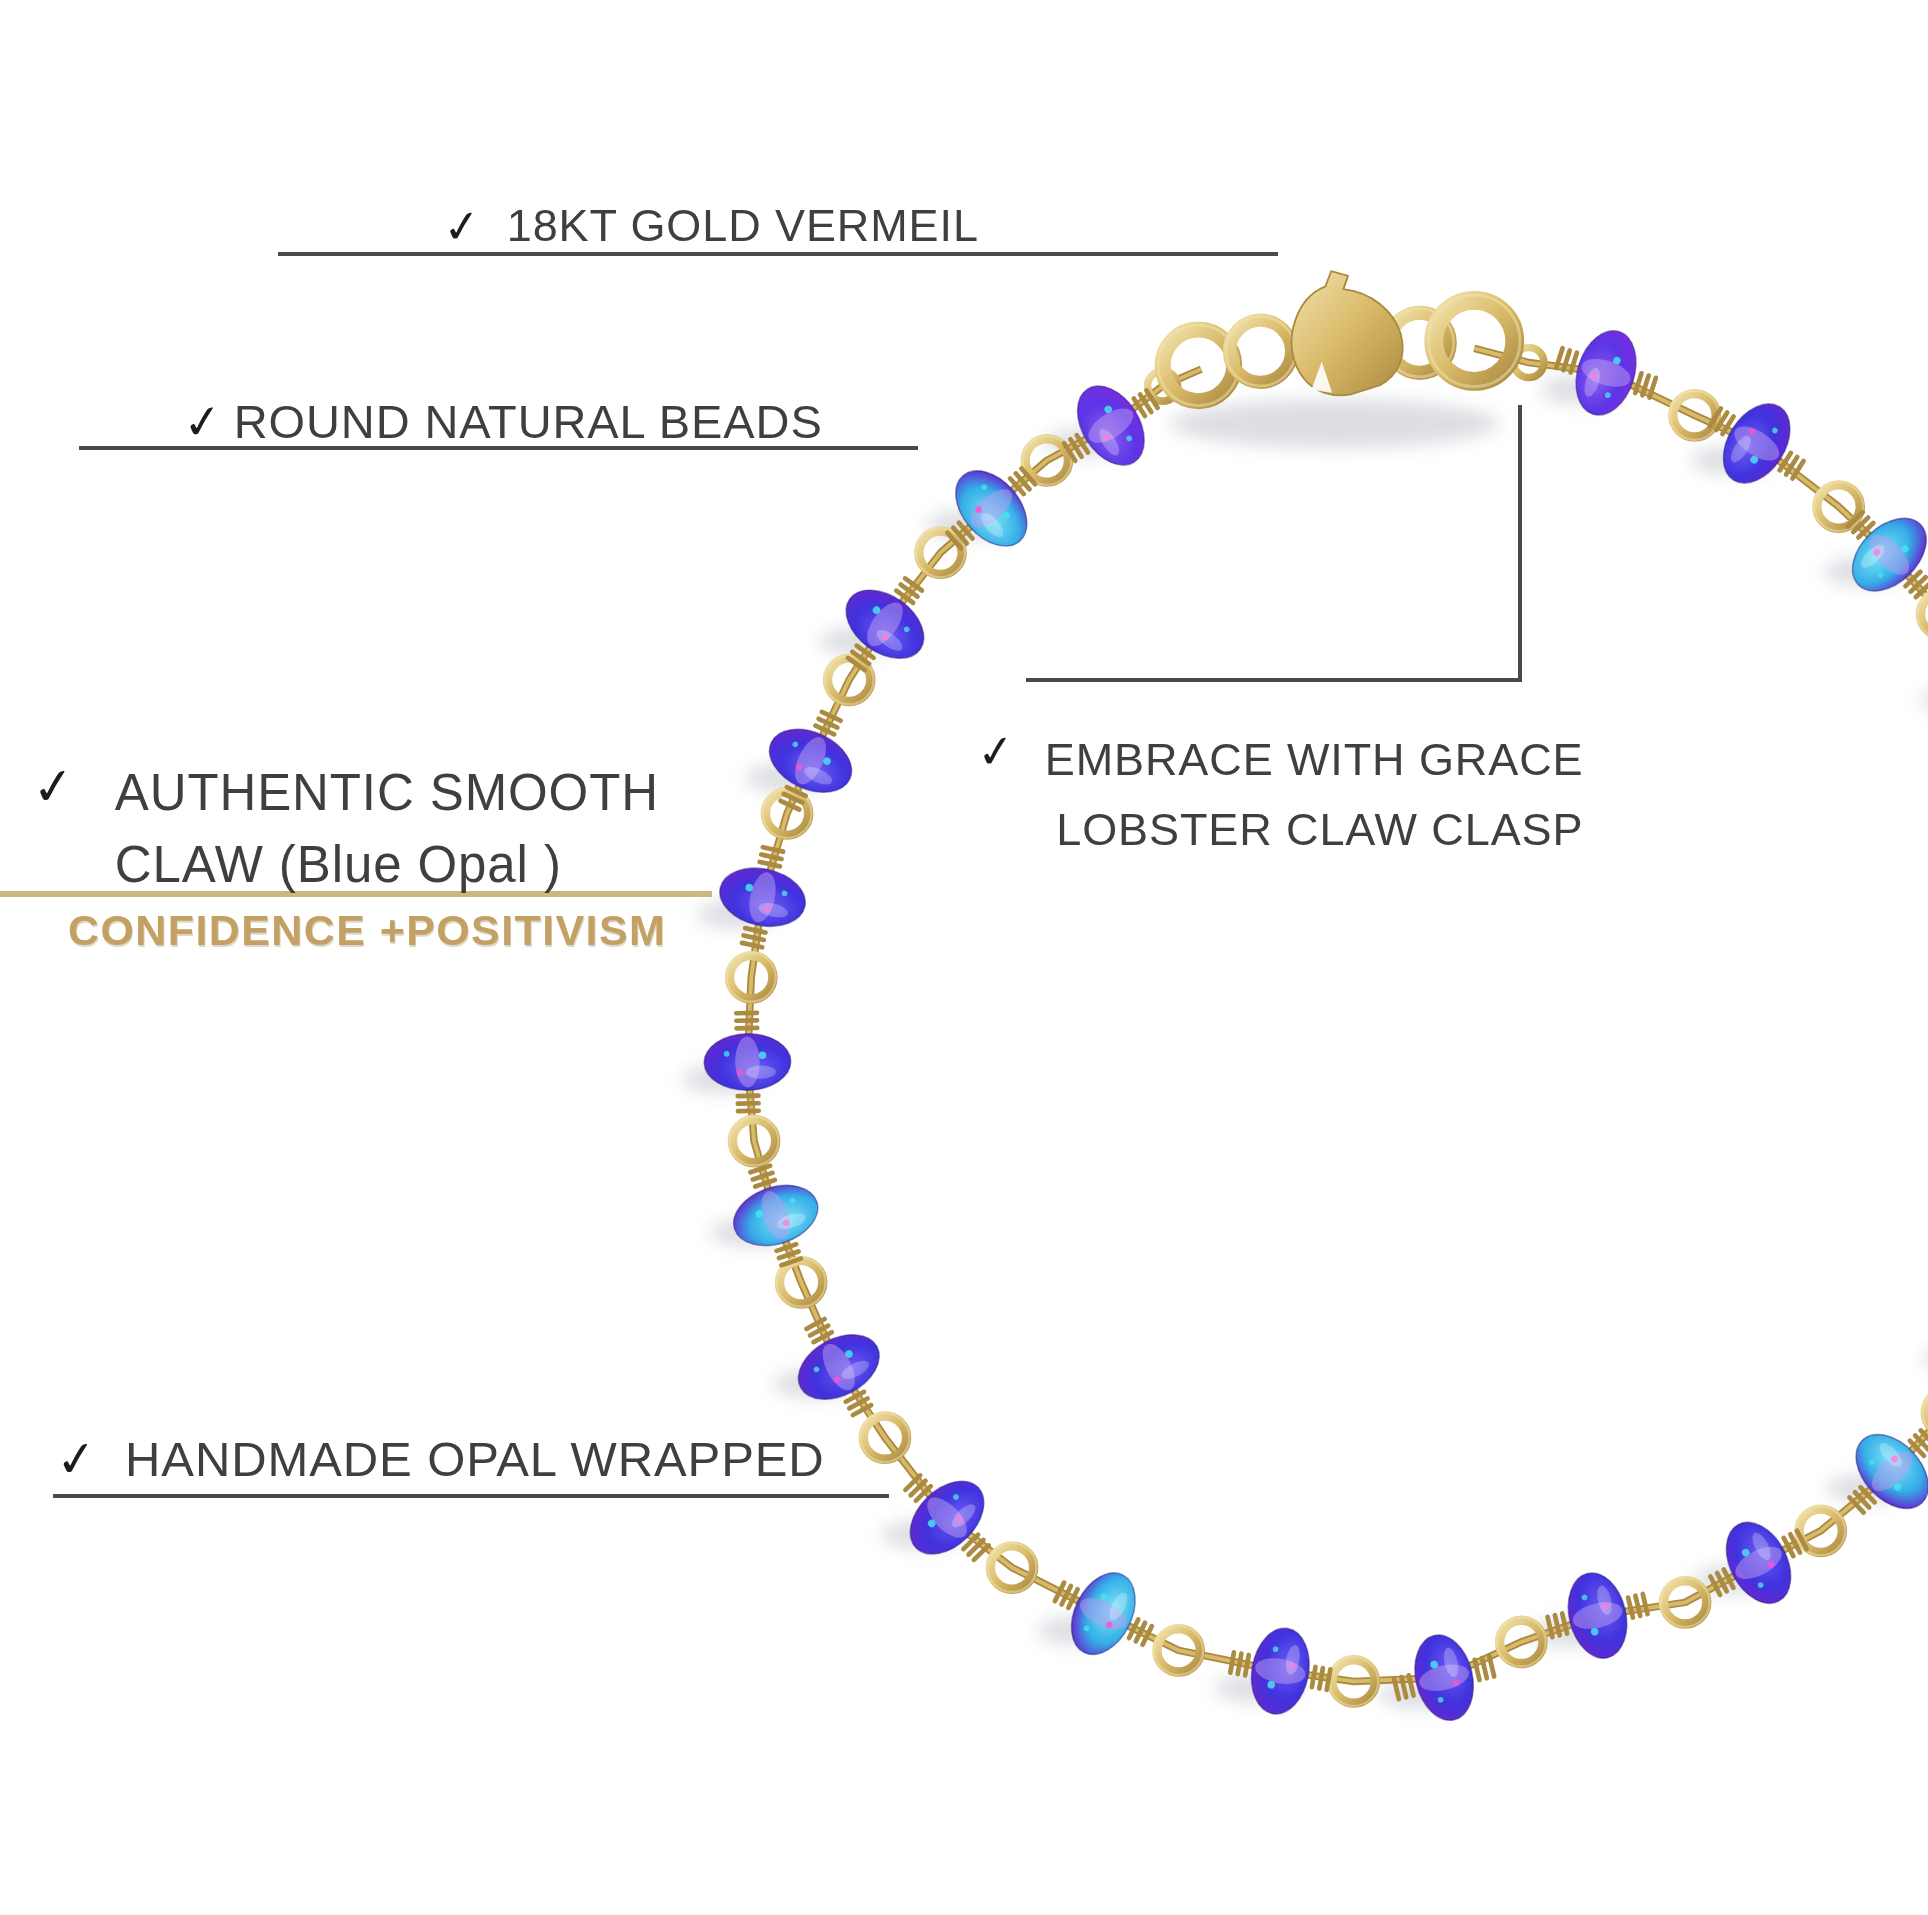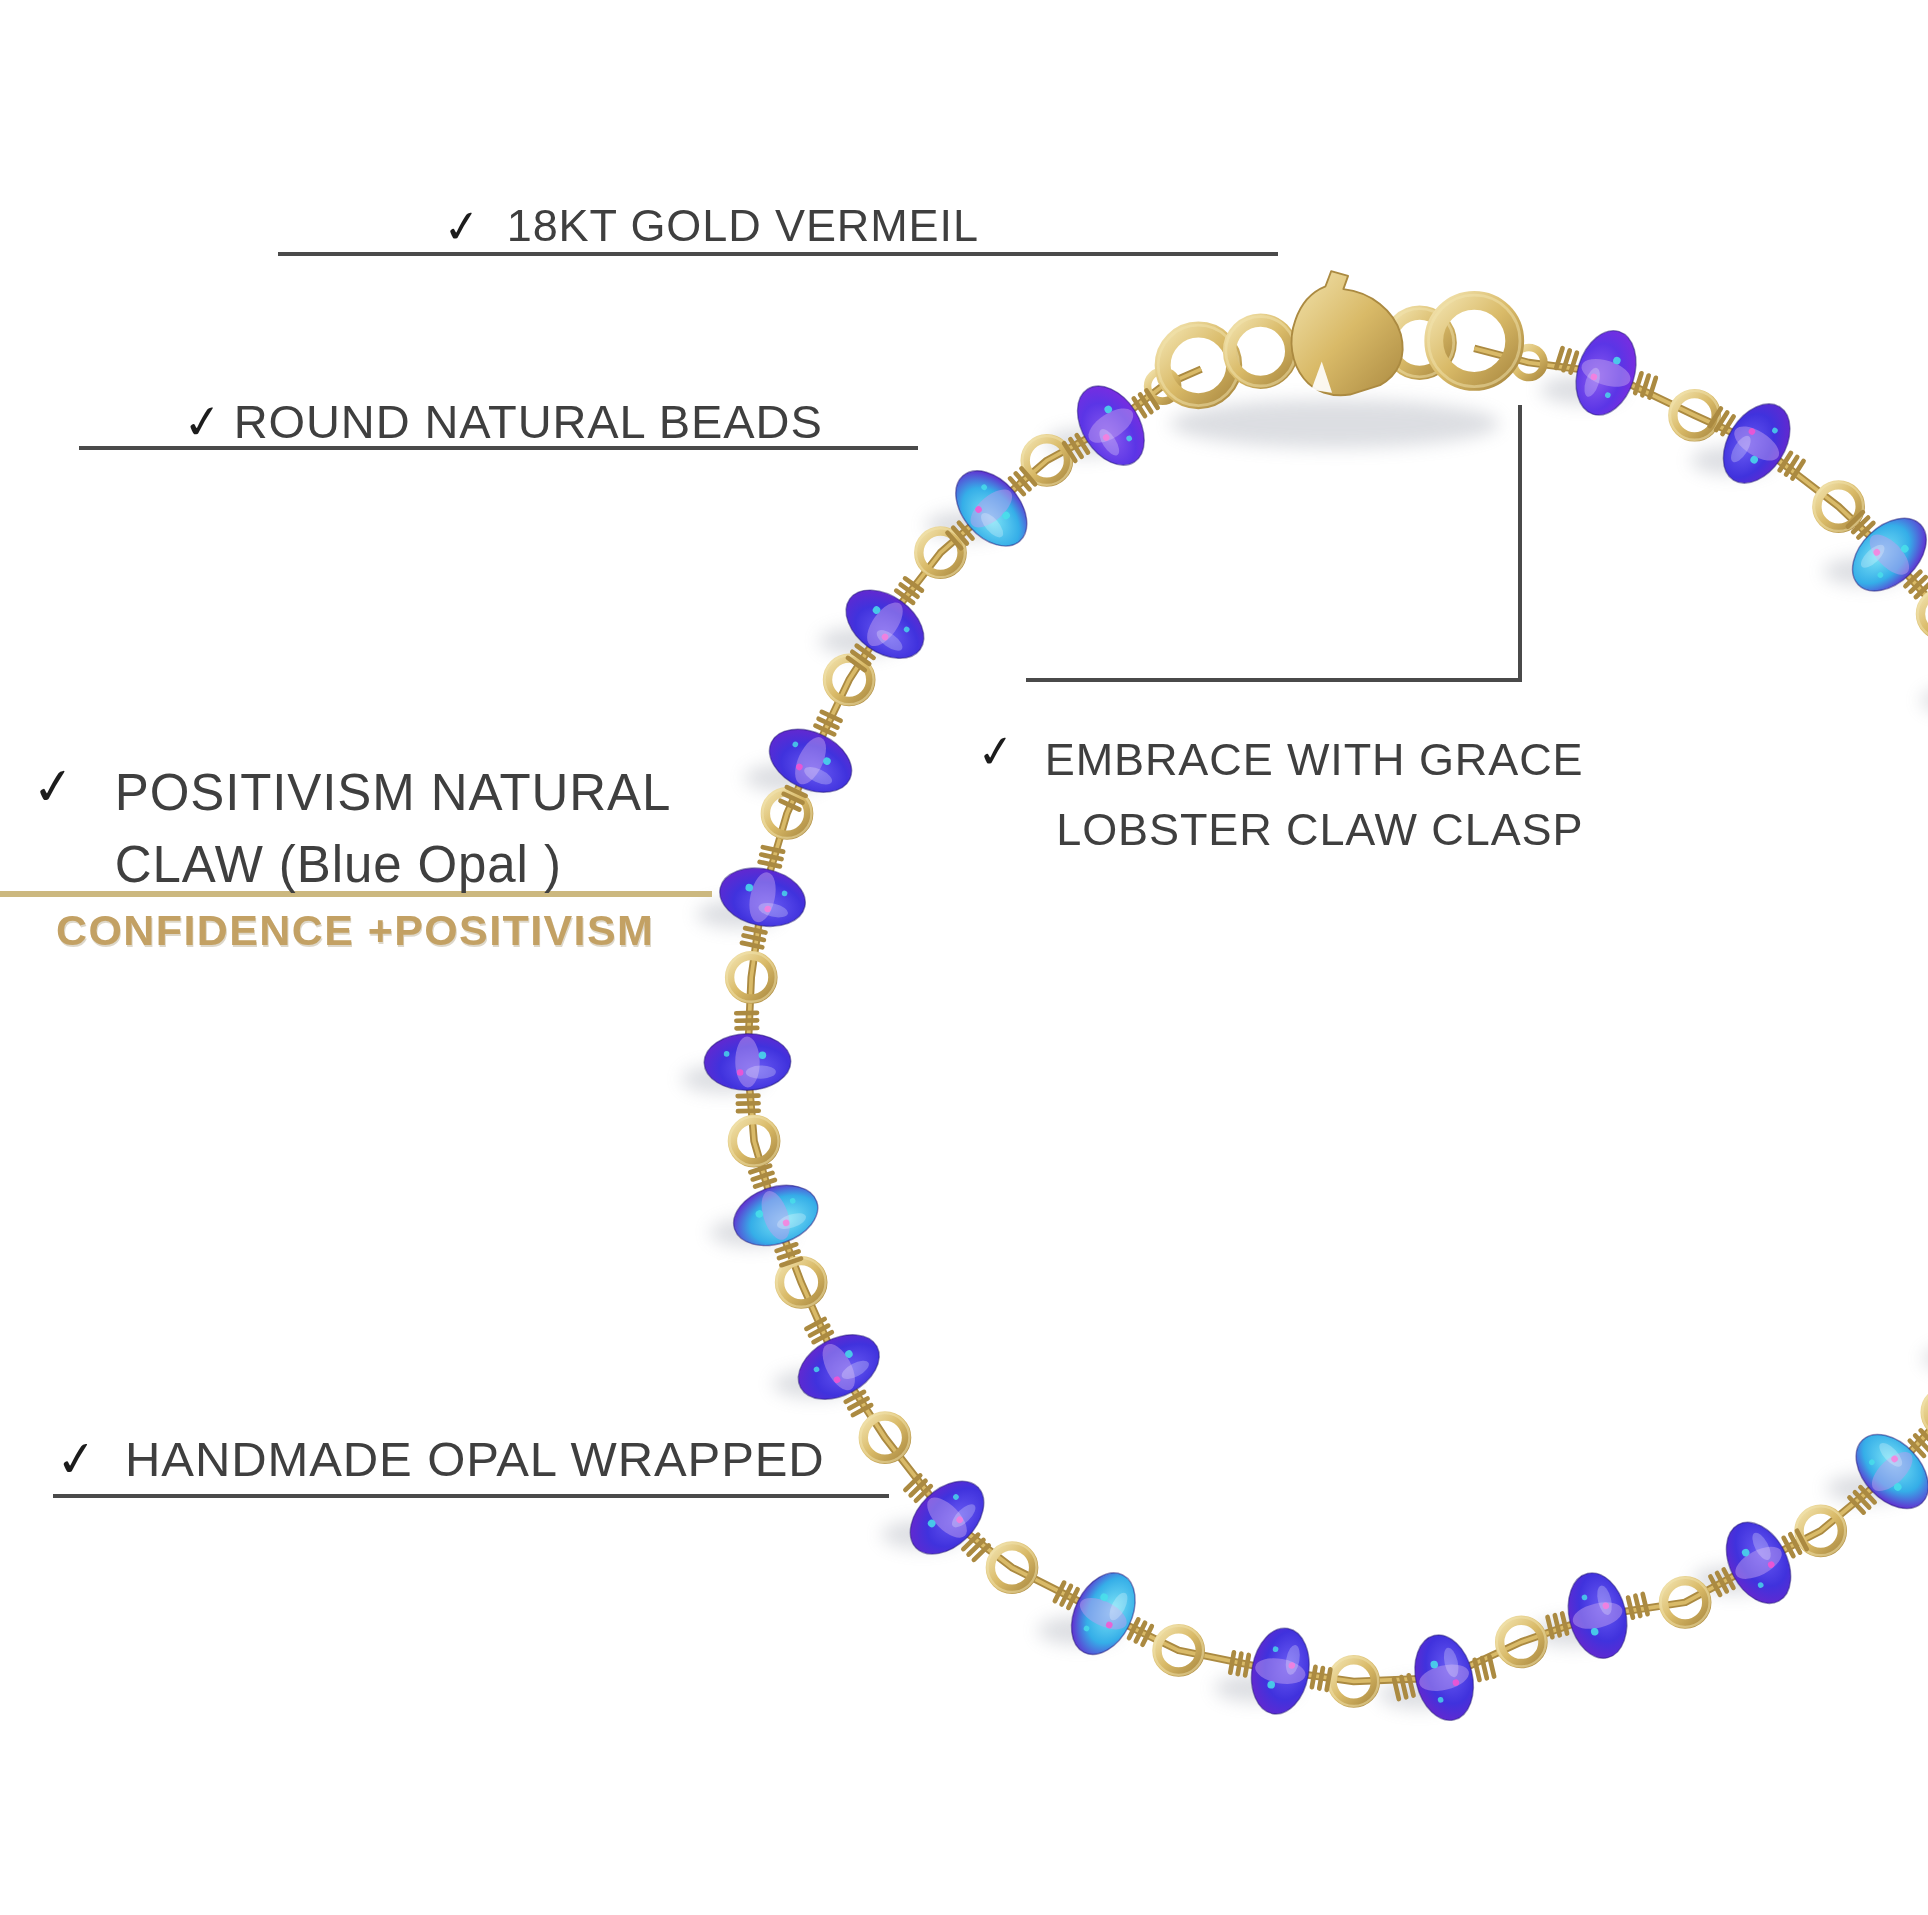"POSITIVISM NATURAL" span { text: POSITIVISM NATURAL -> AUTHENTIC SMOOTH }
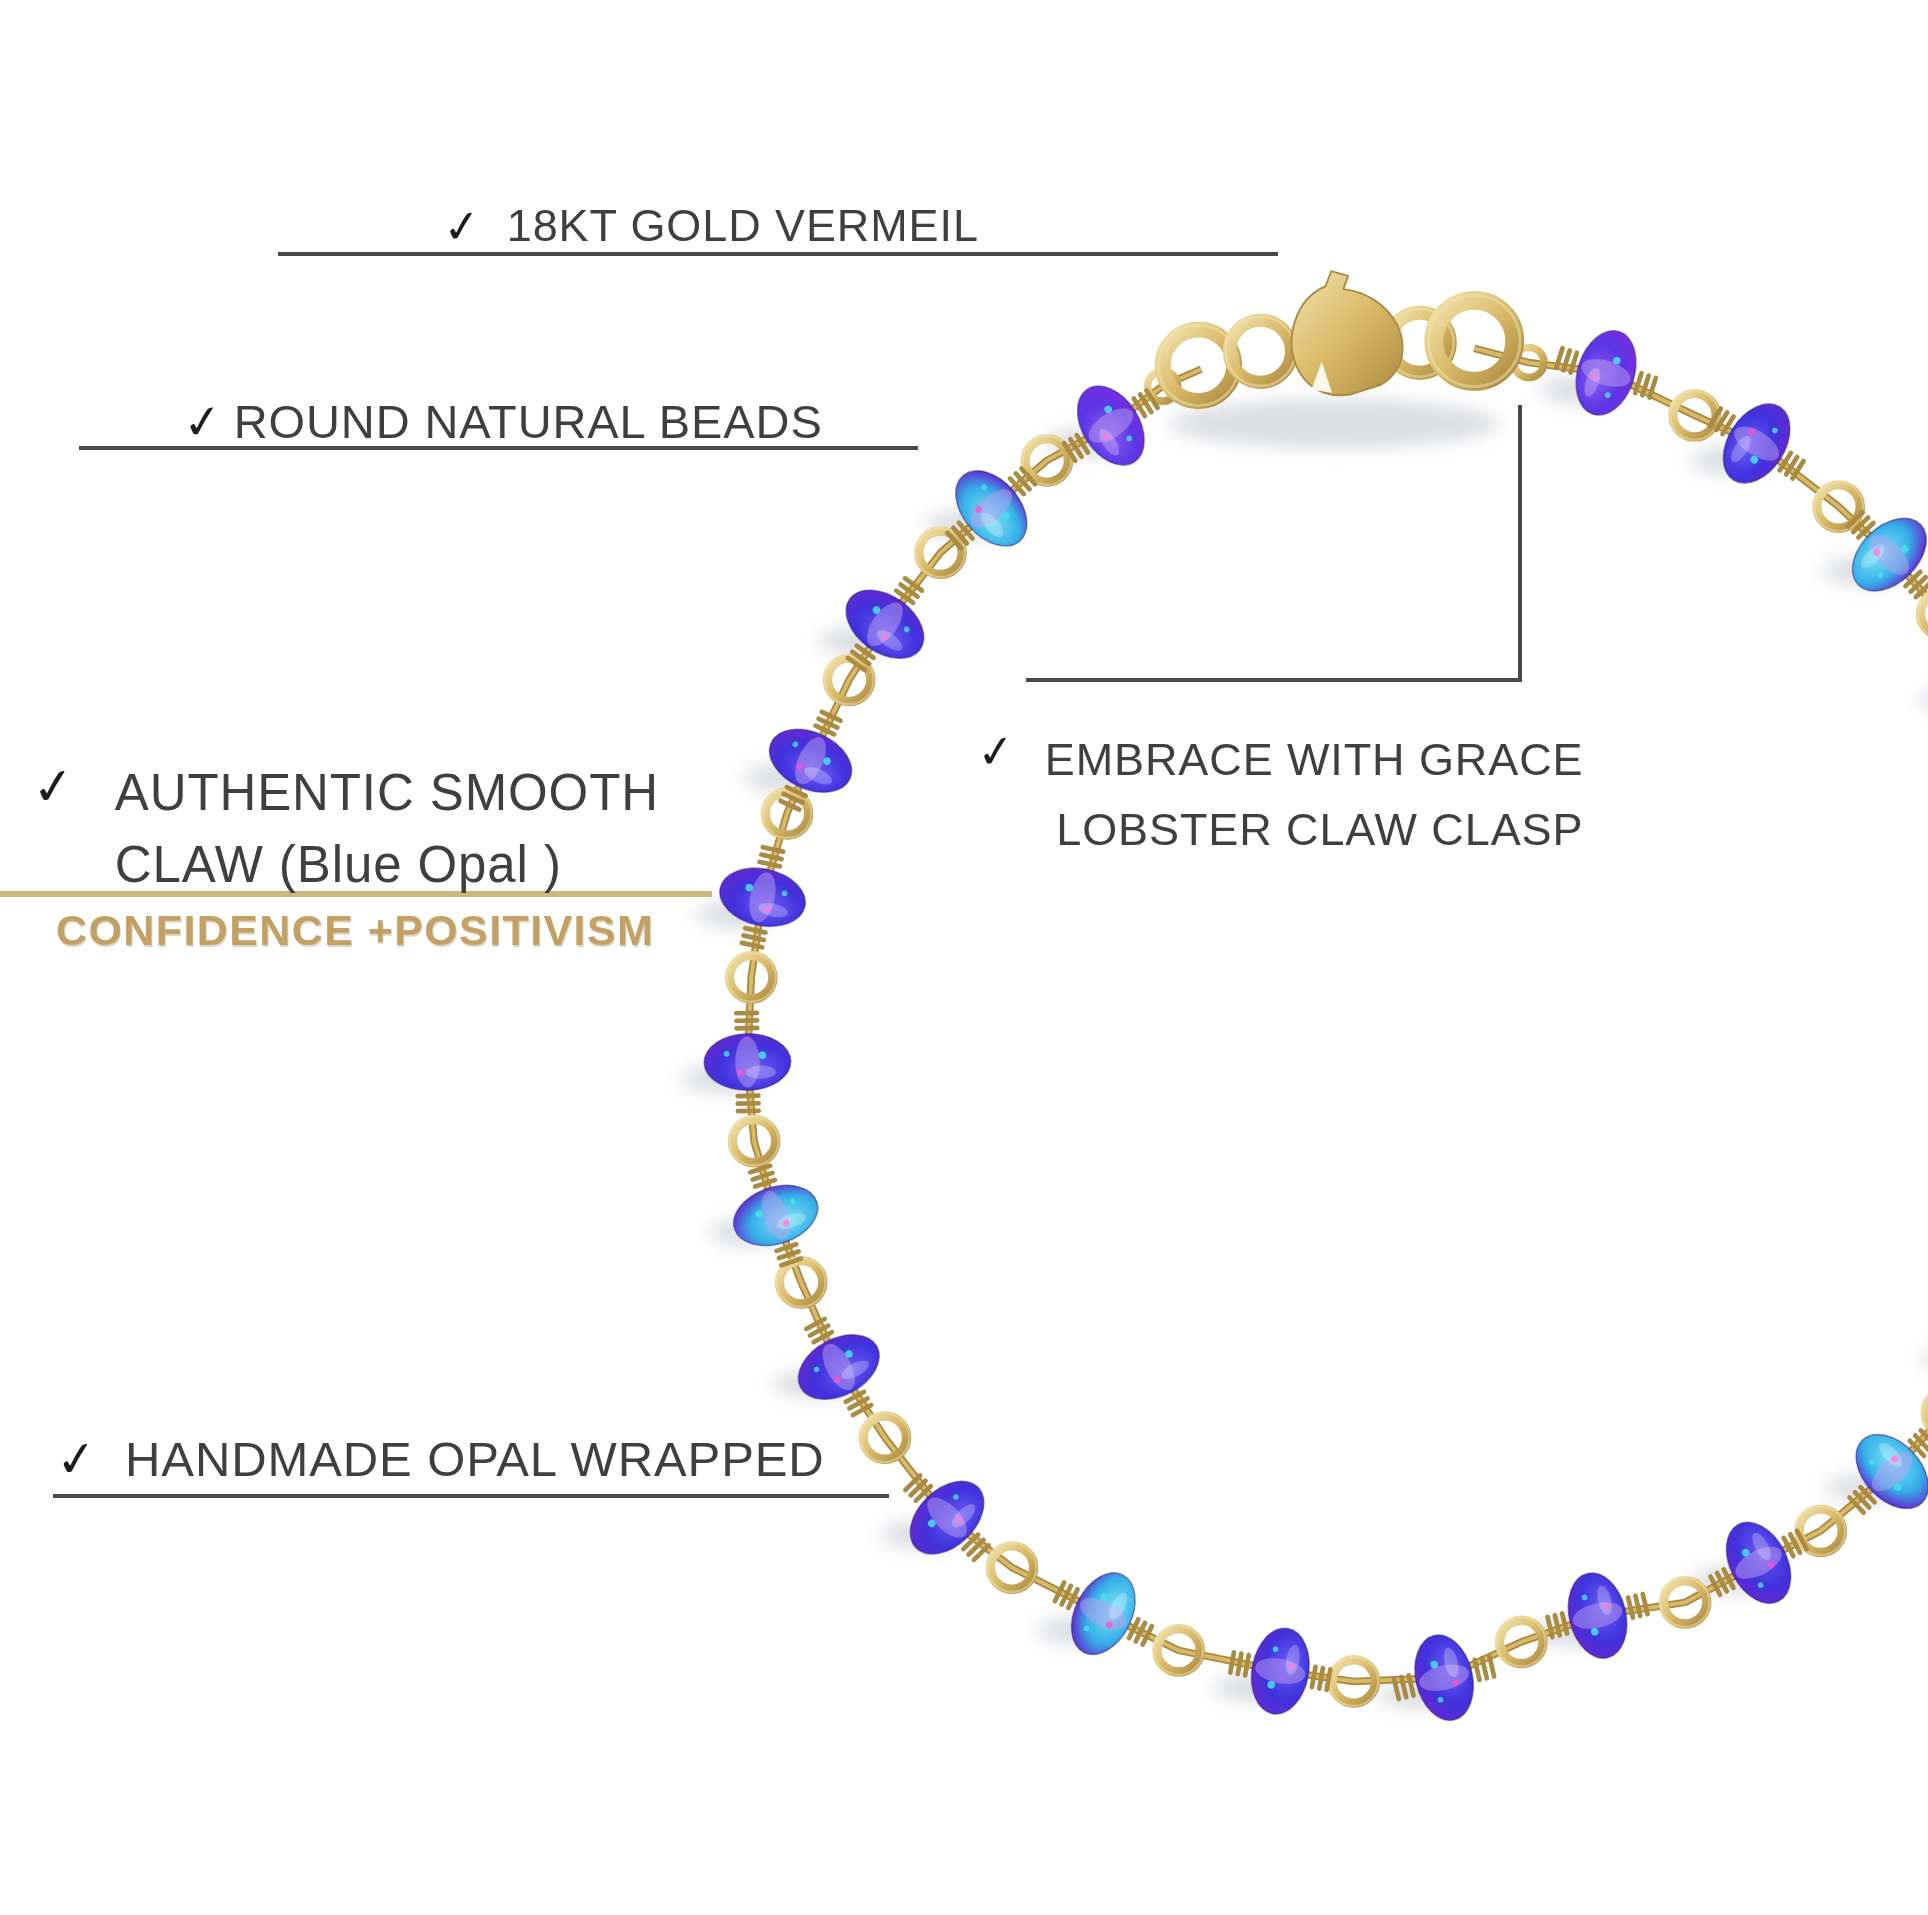"CONFIDENCE +POSITIVISM" div.tagline { left: 56px -> 68px }
